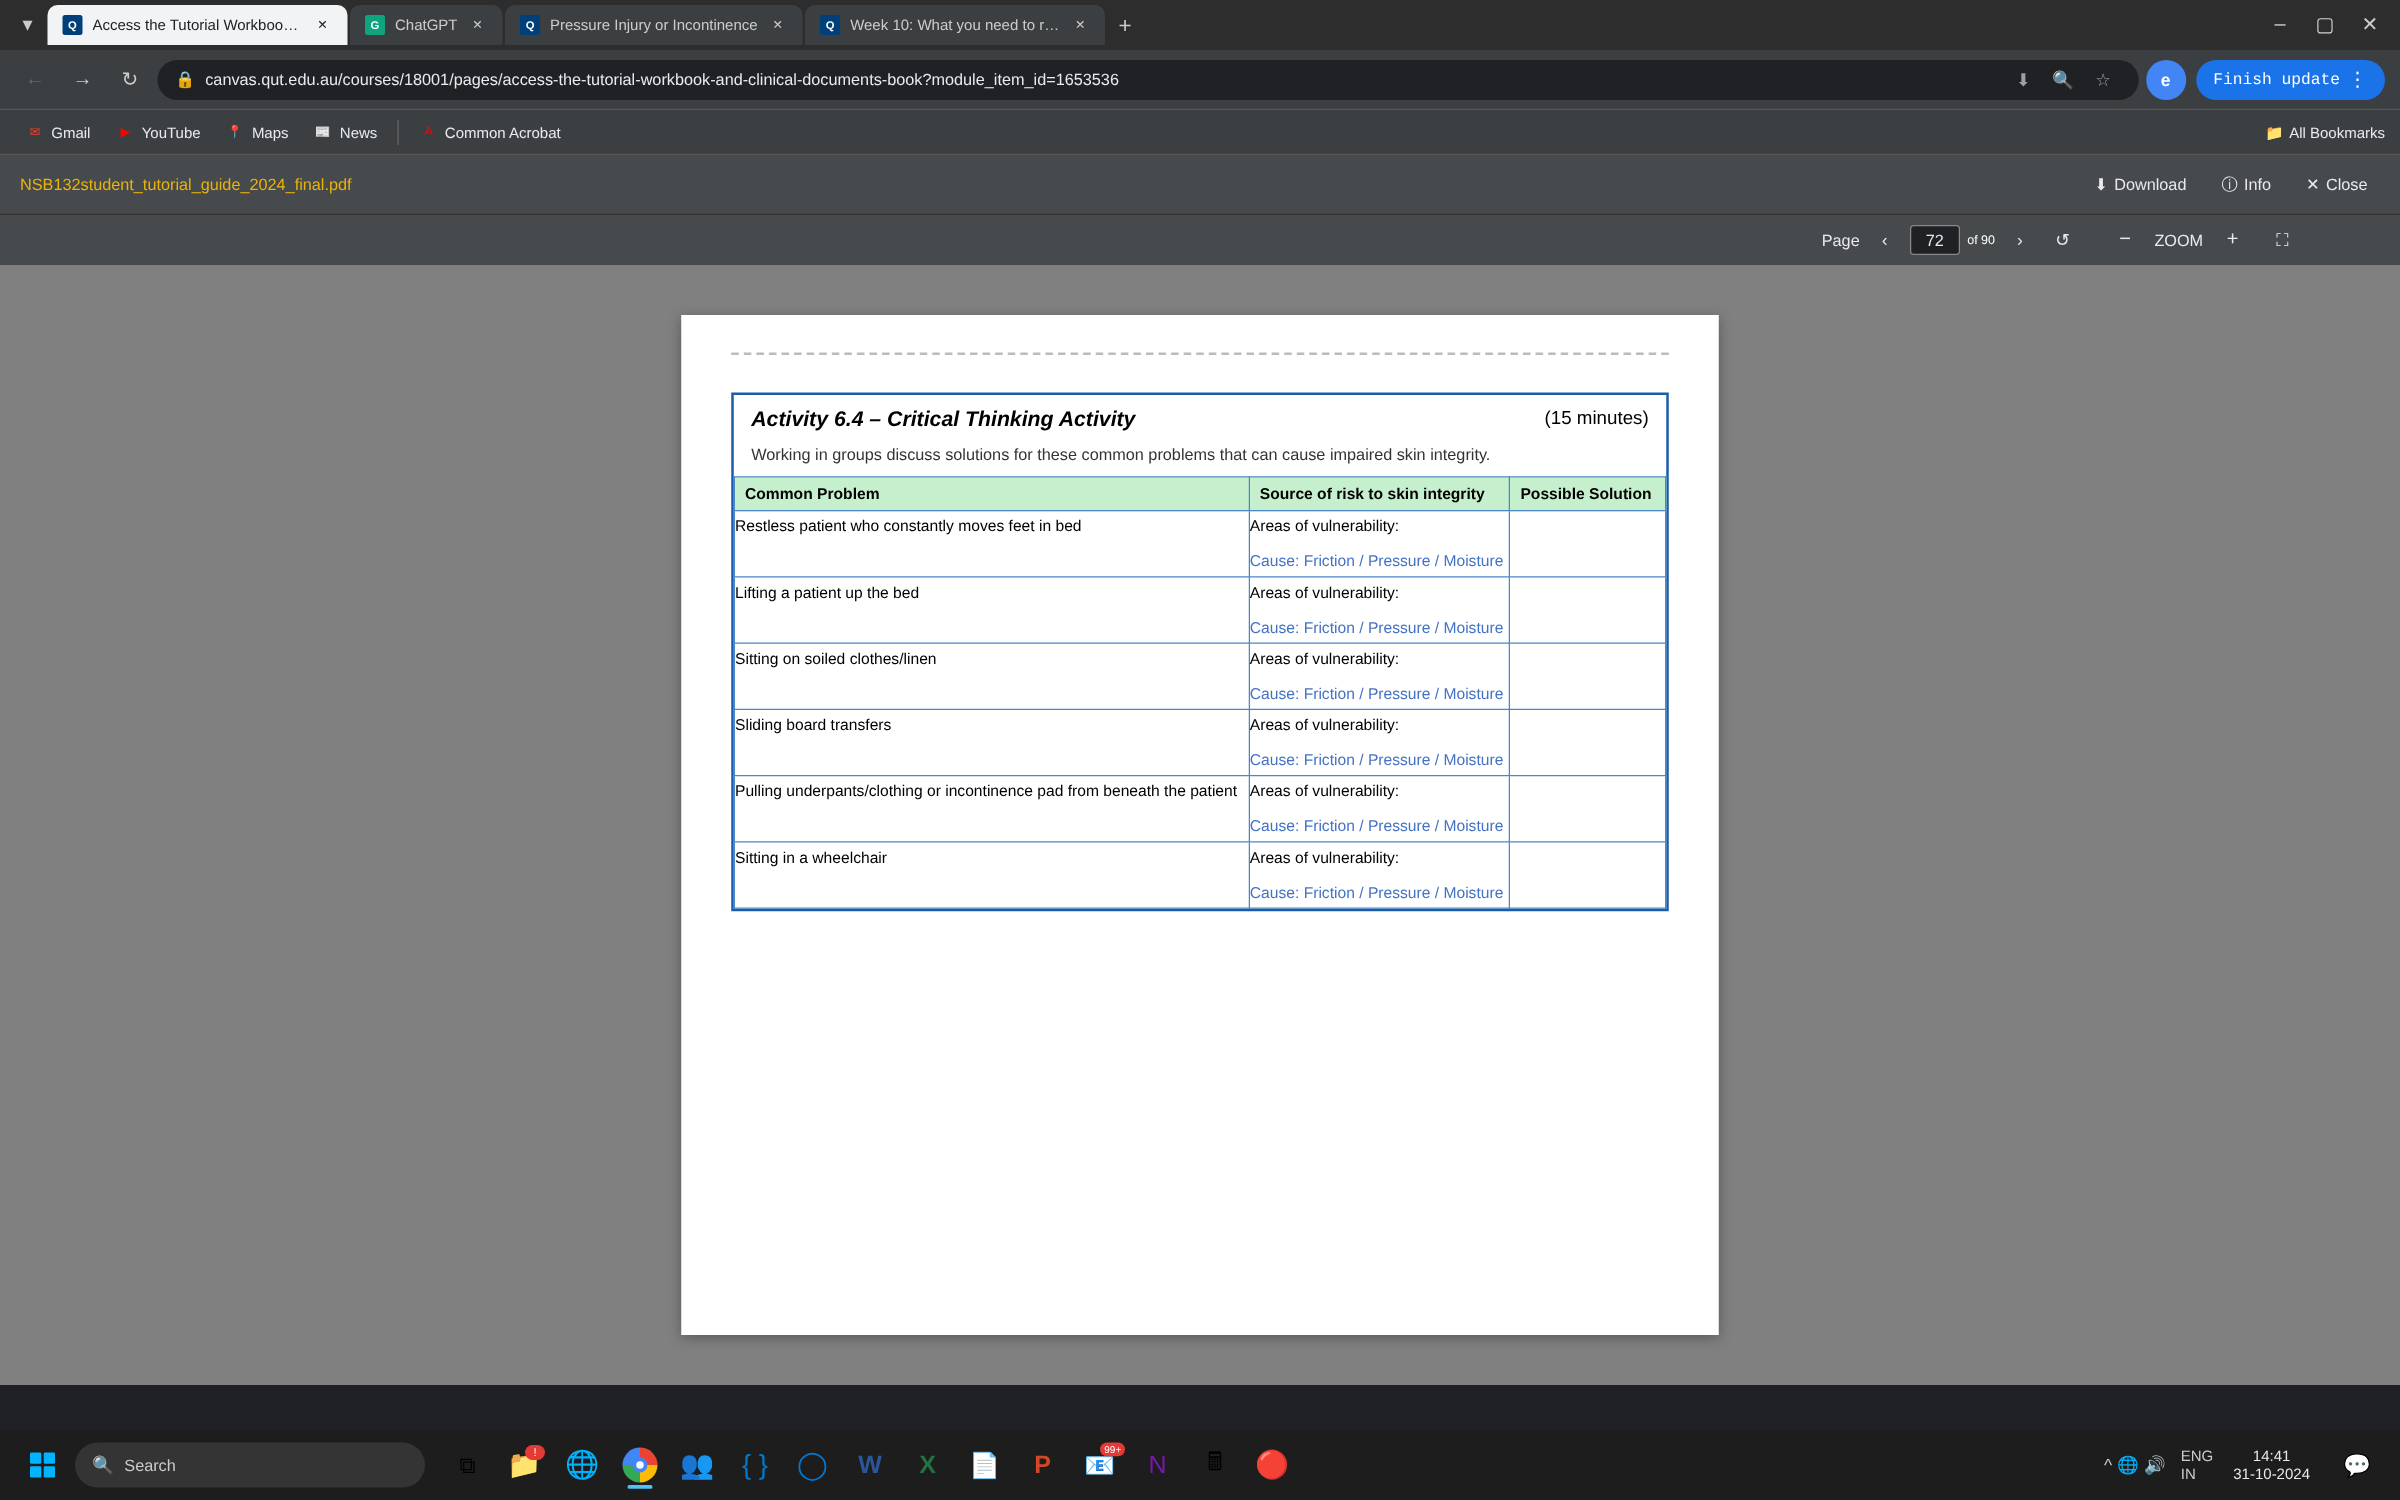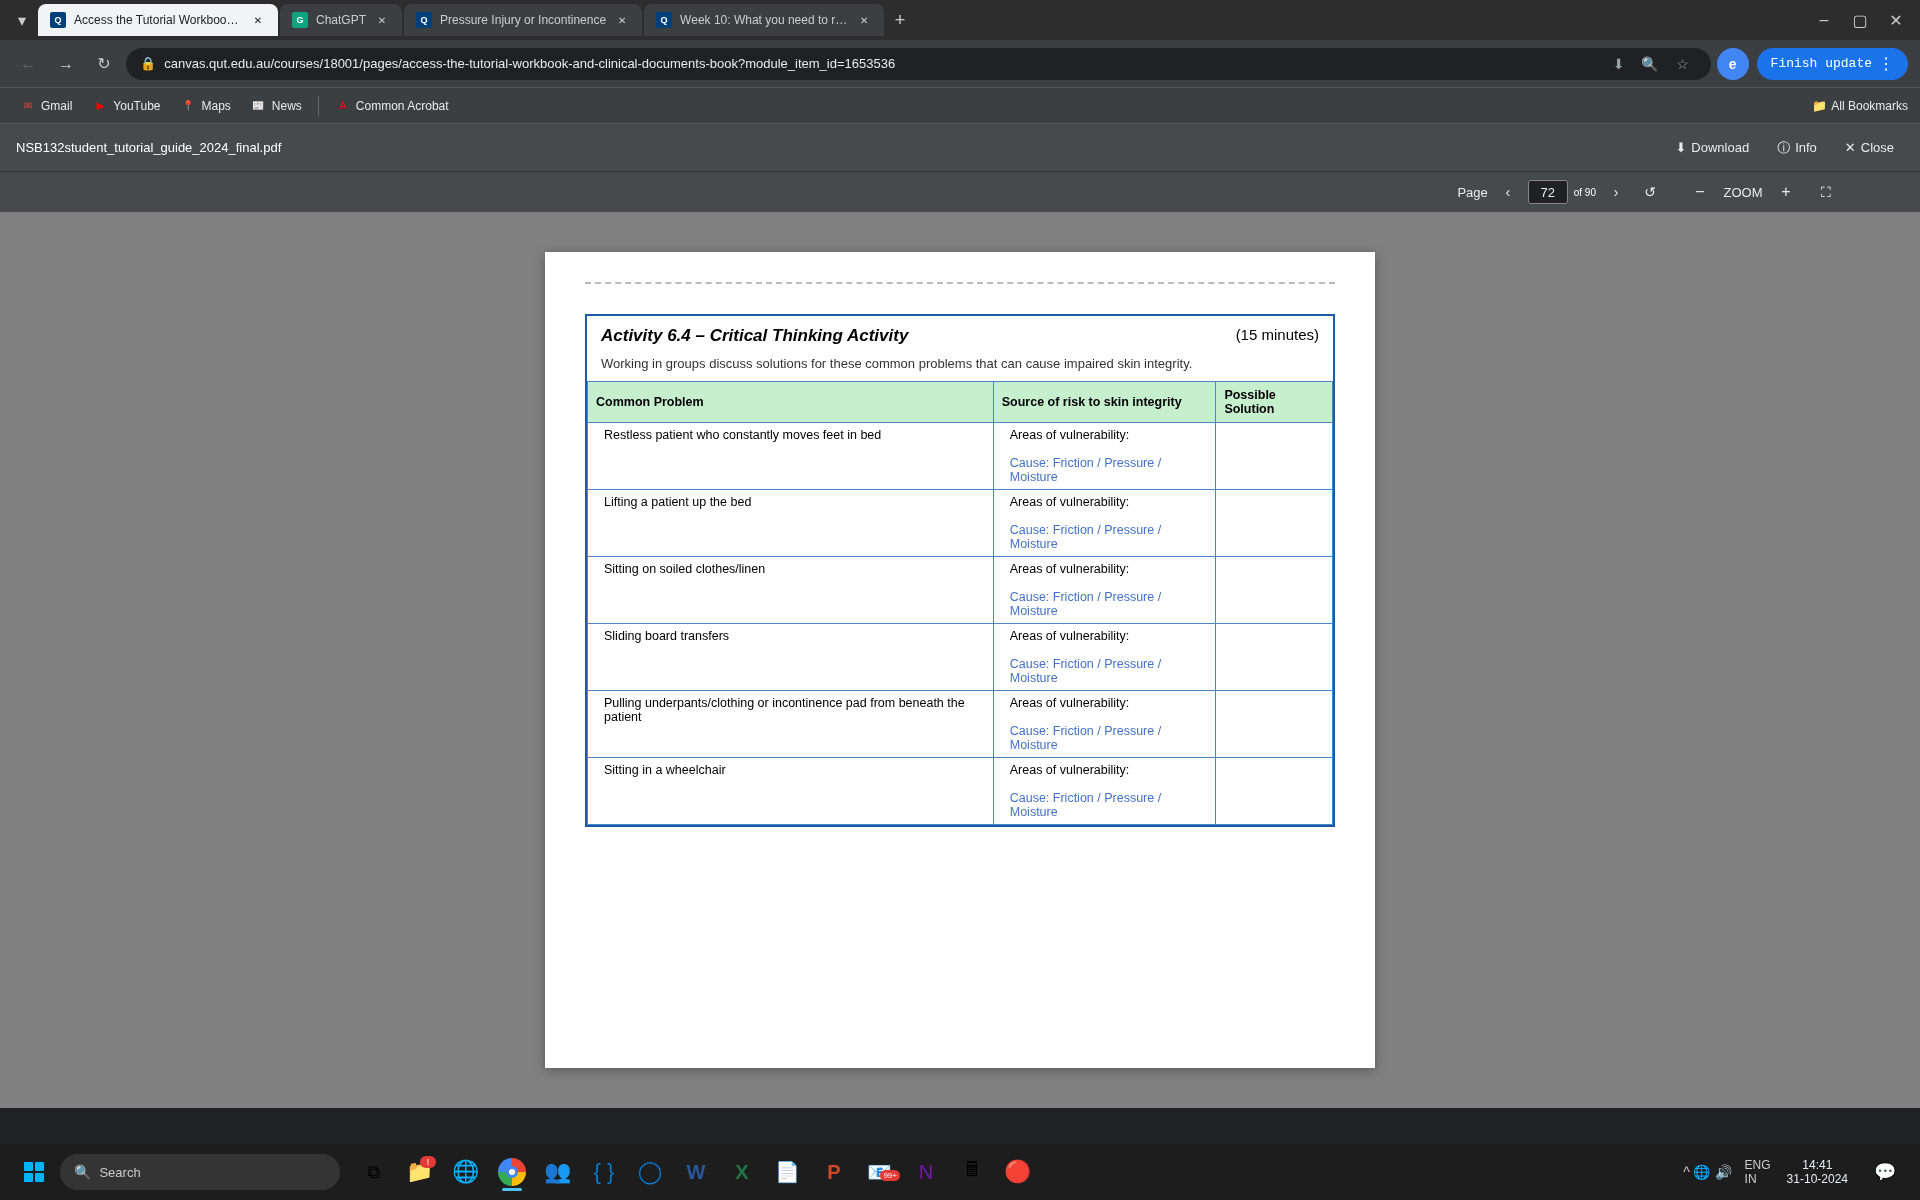"NSB132student_tutorial_guide_2024_final." .pdf-filename { color: #ffffff -> #eab308 }
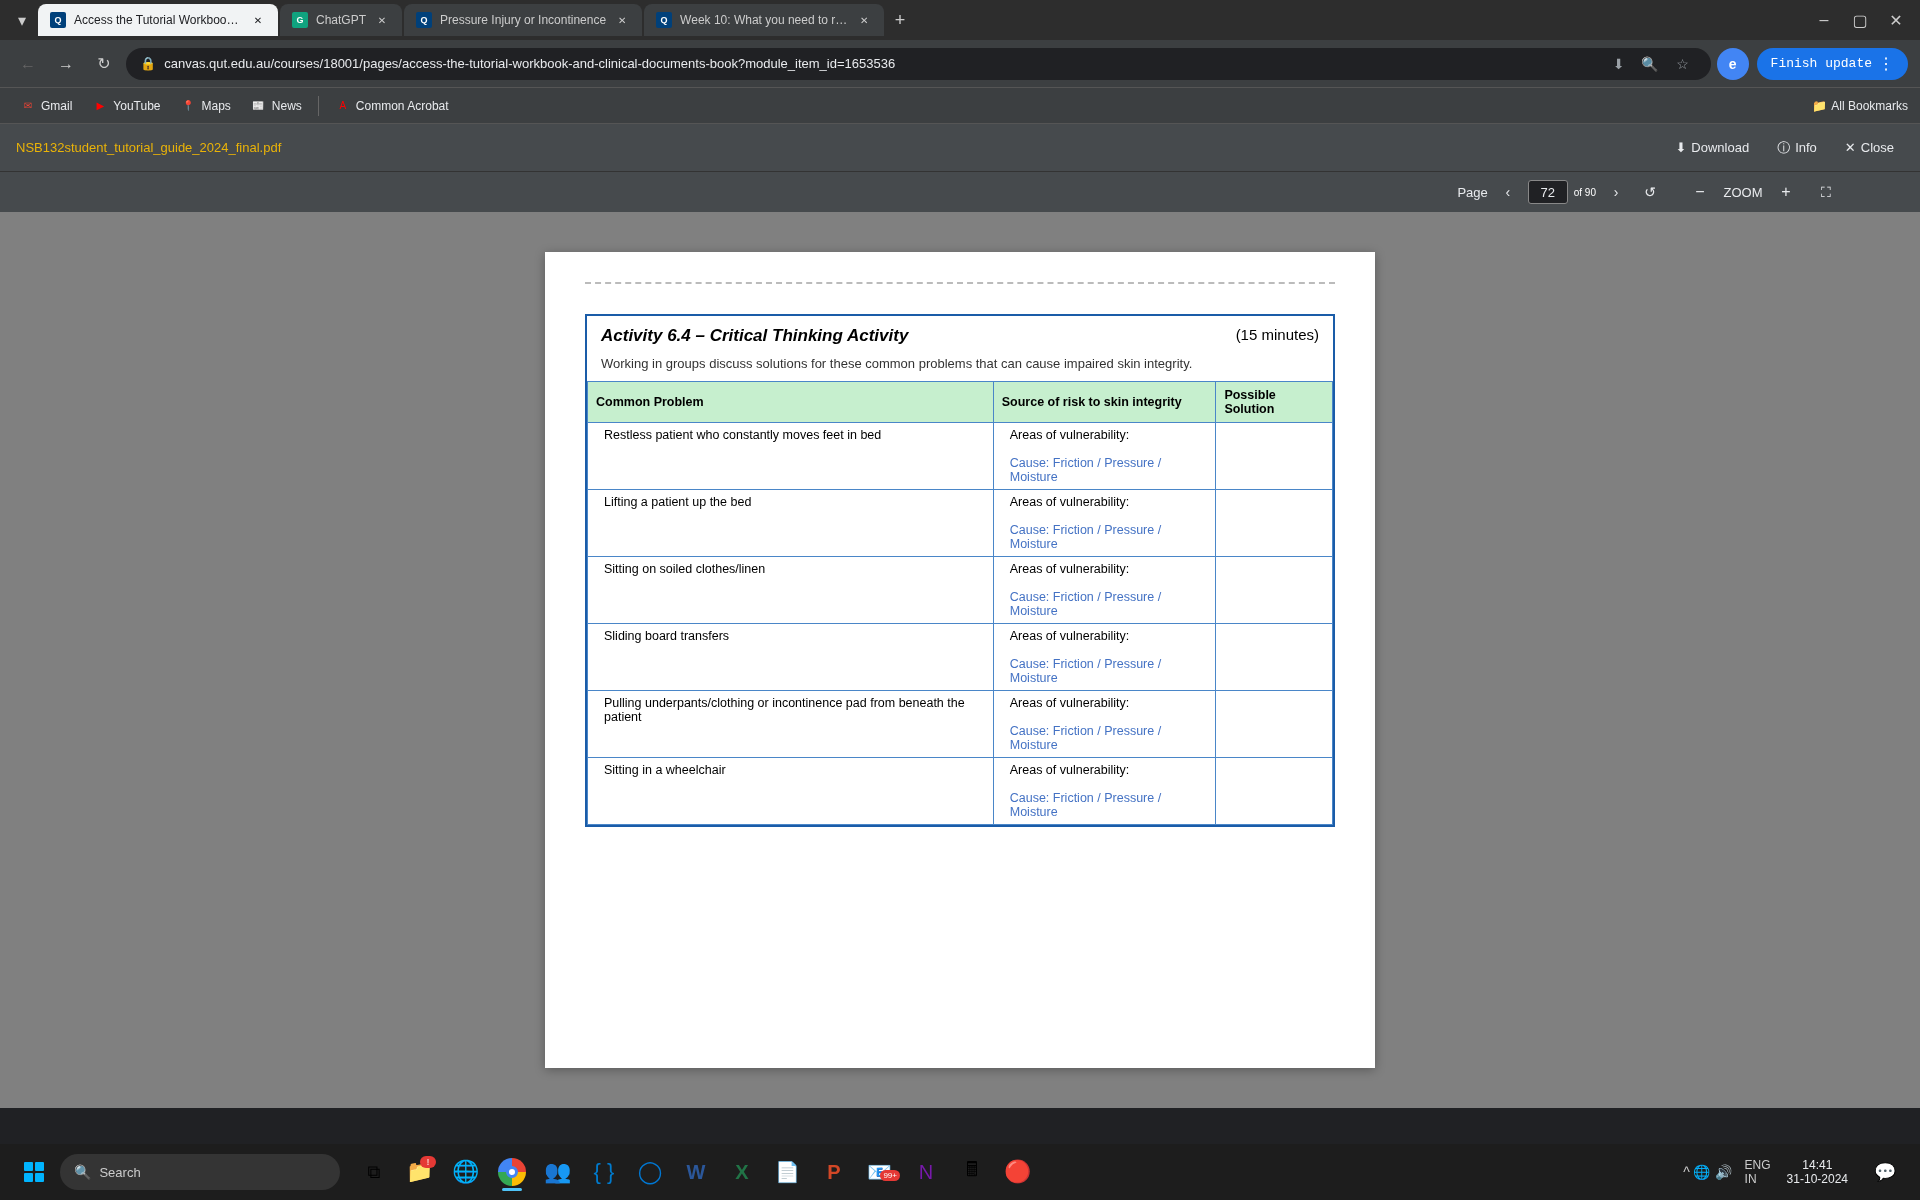"Restless patient who constantly moves" .data-table td { padding: 5px 16px -> 5px 0 }
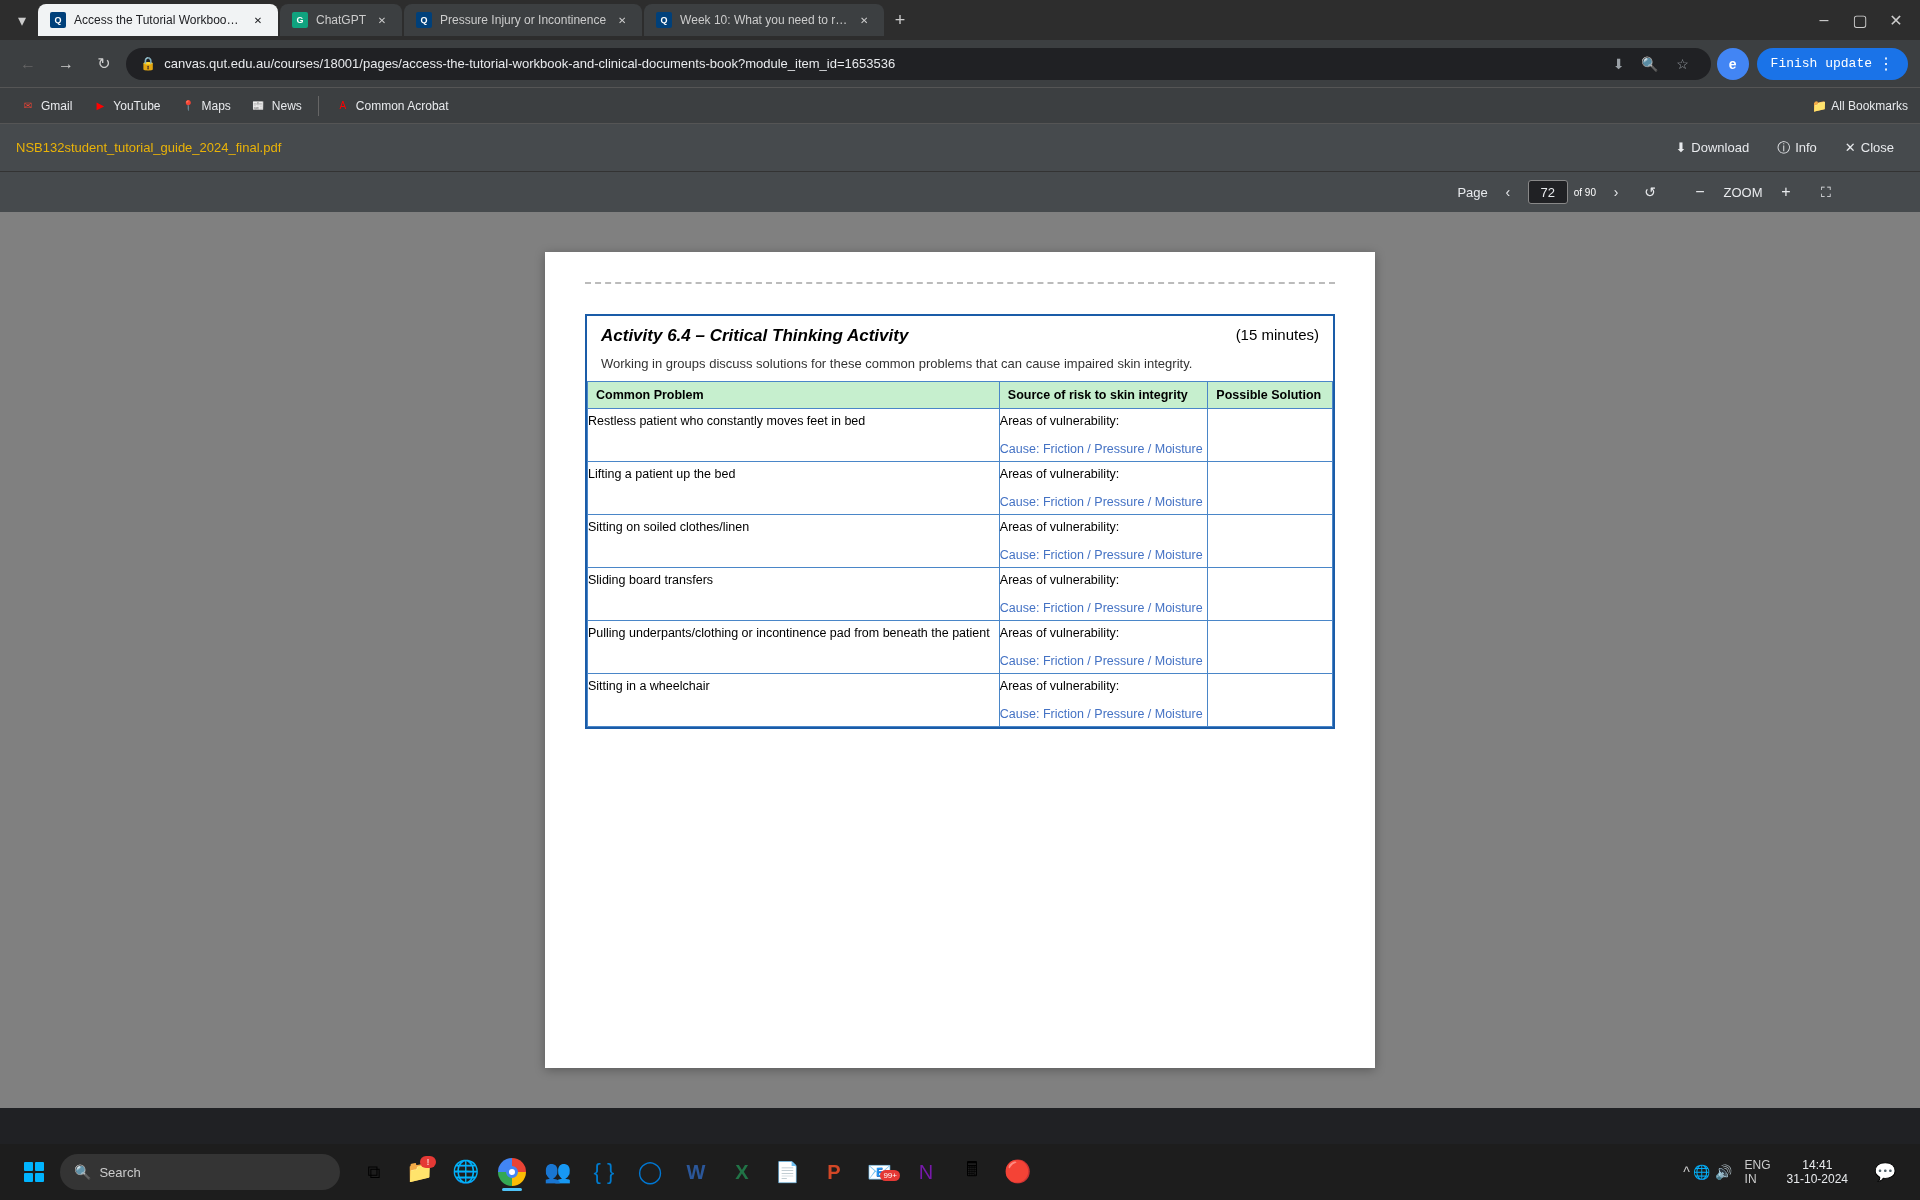"99+" .badge-num { top: 20px -> 4px }
